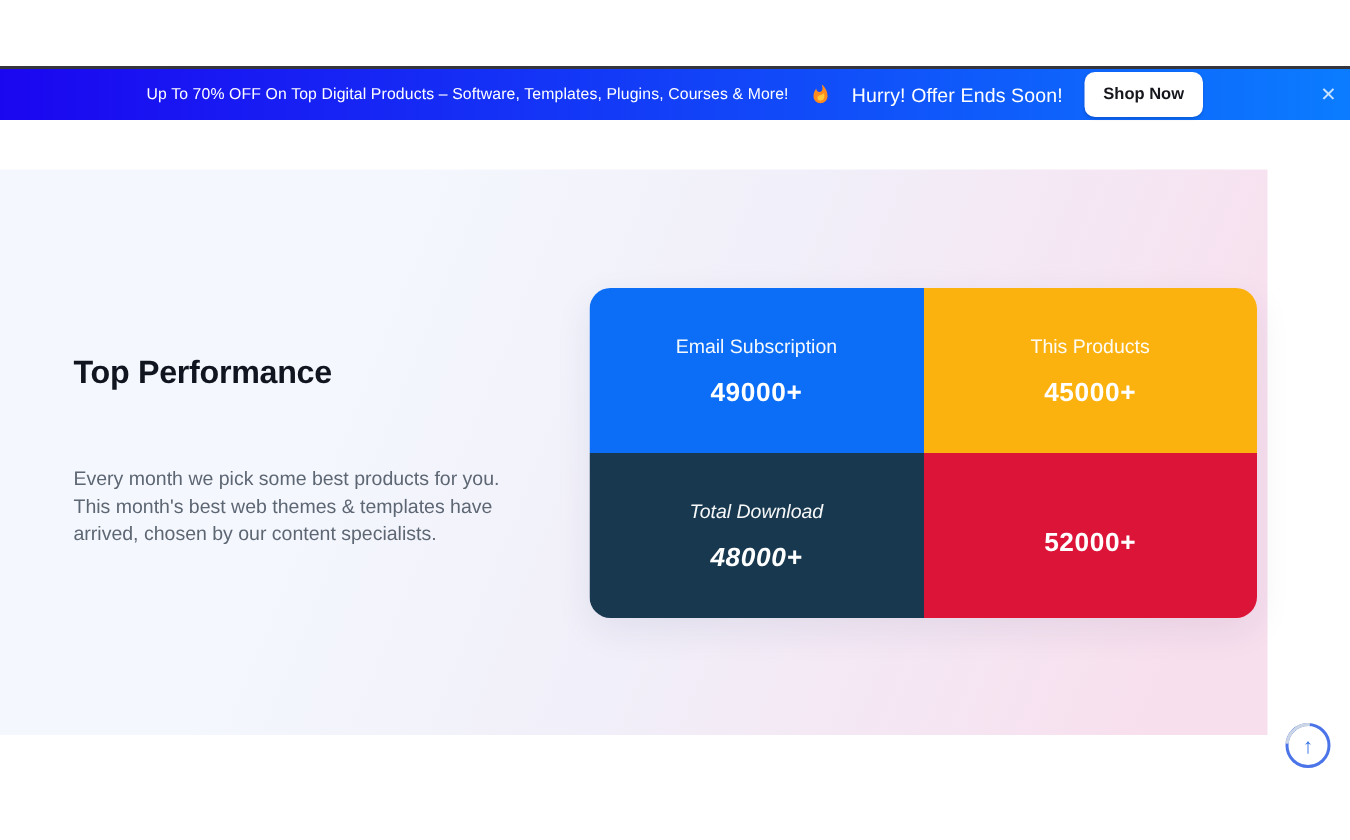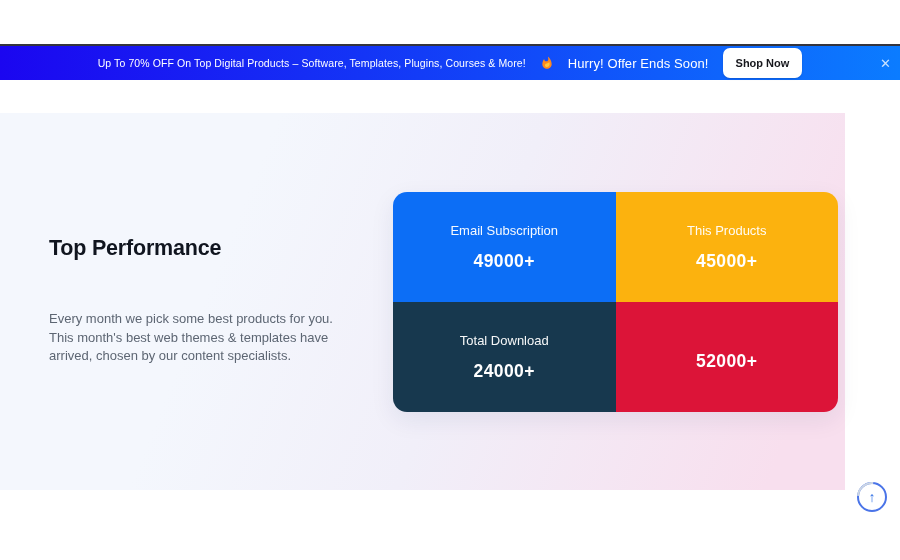"Total Download" .c2 { font-style: none -> italic }
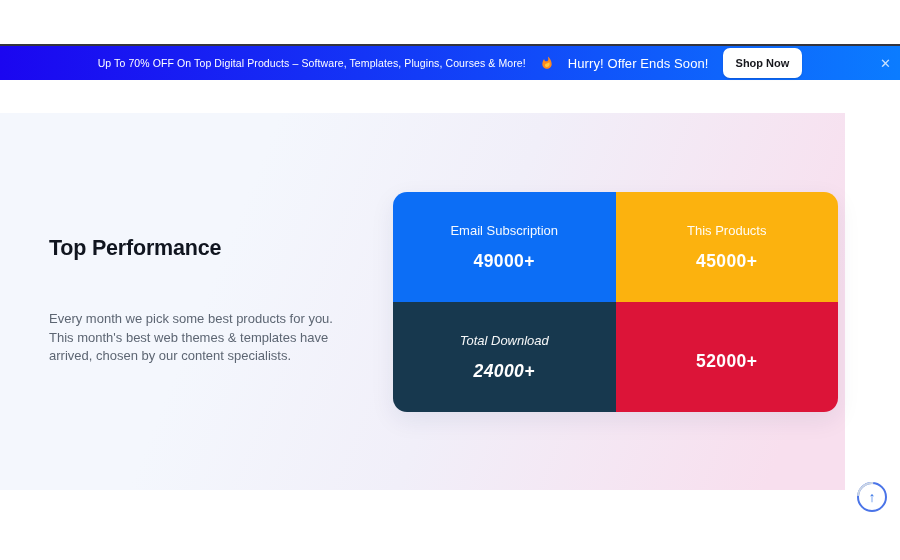"24000+" span.stat-value { text: 24000+ -> 48000+ }
